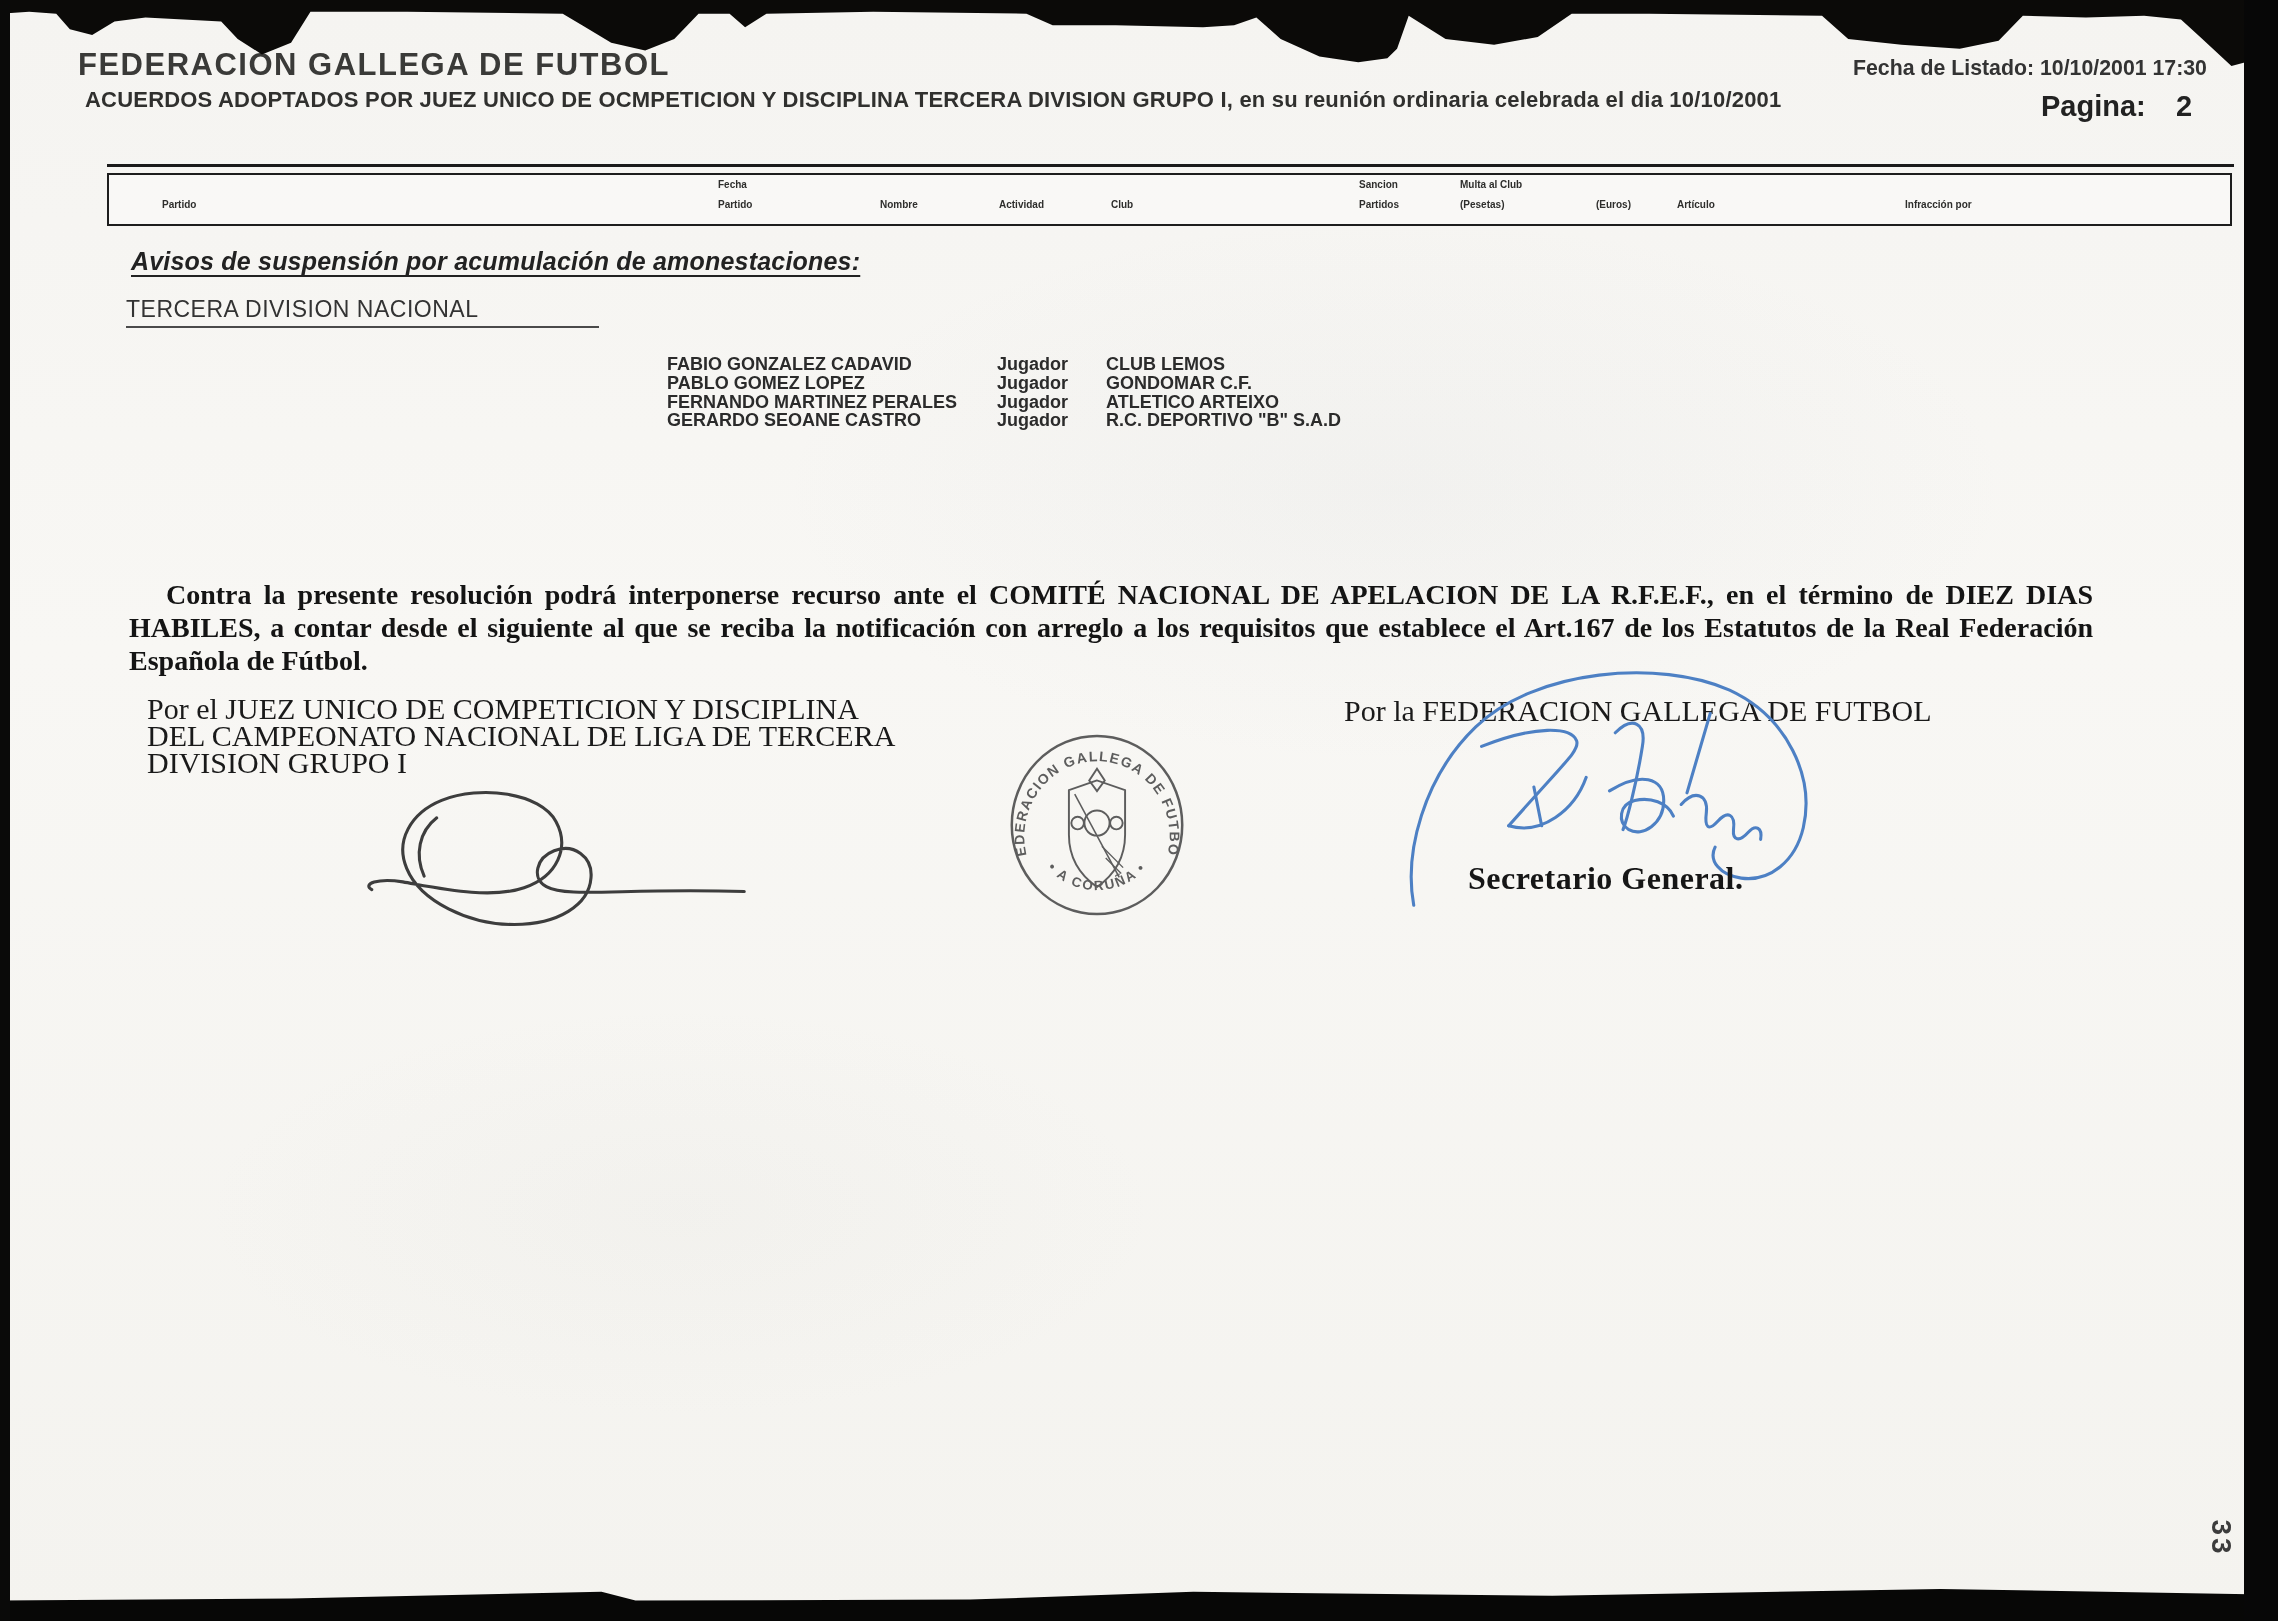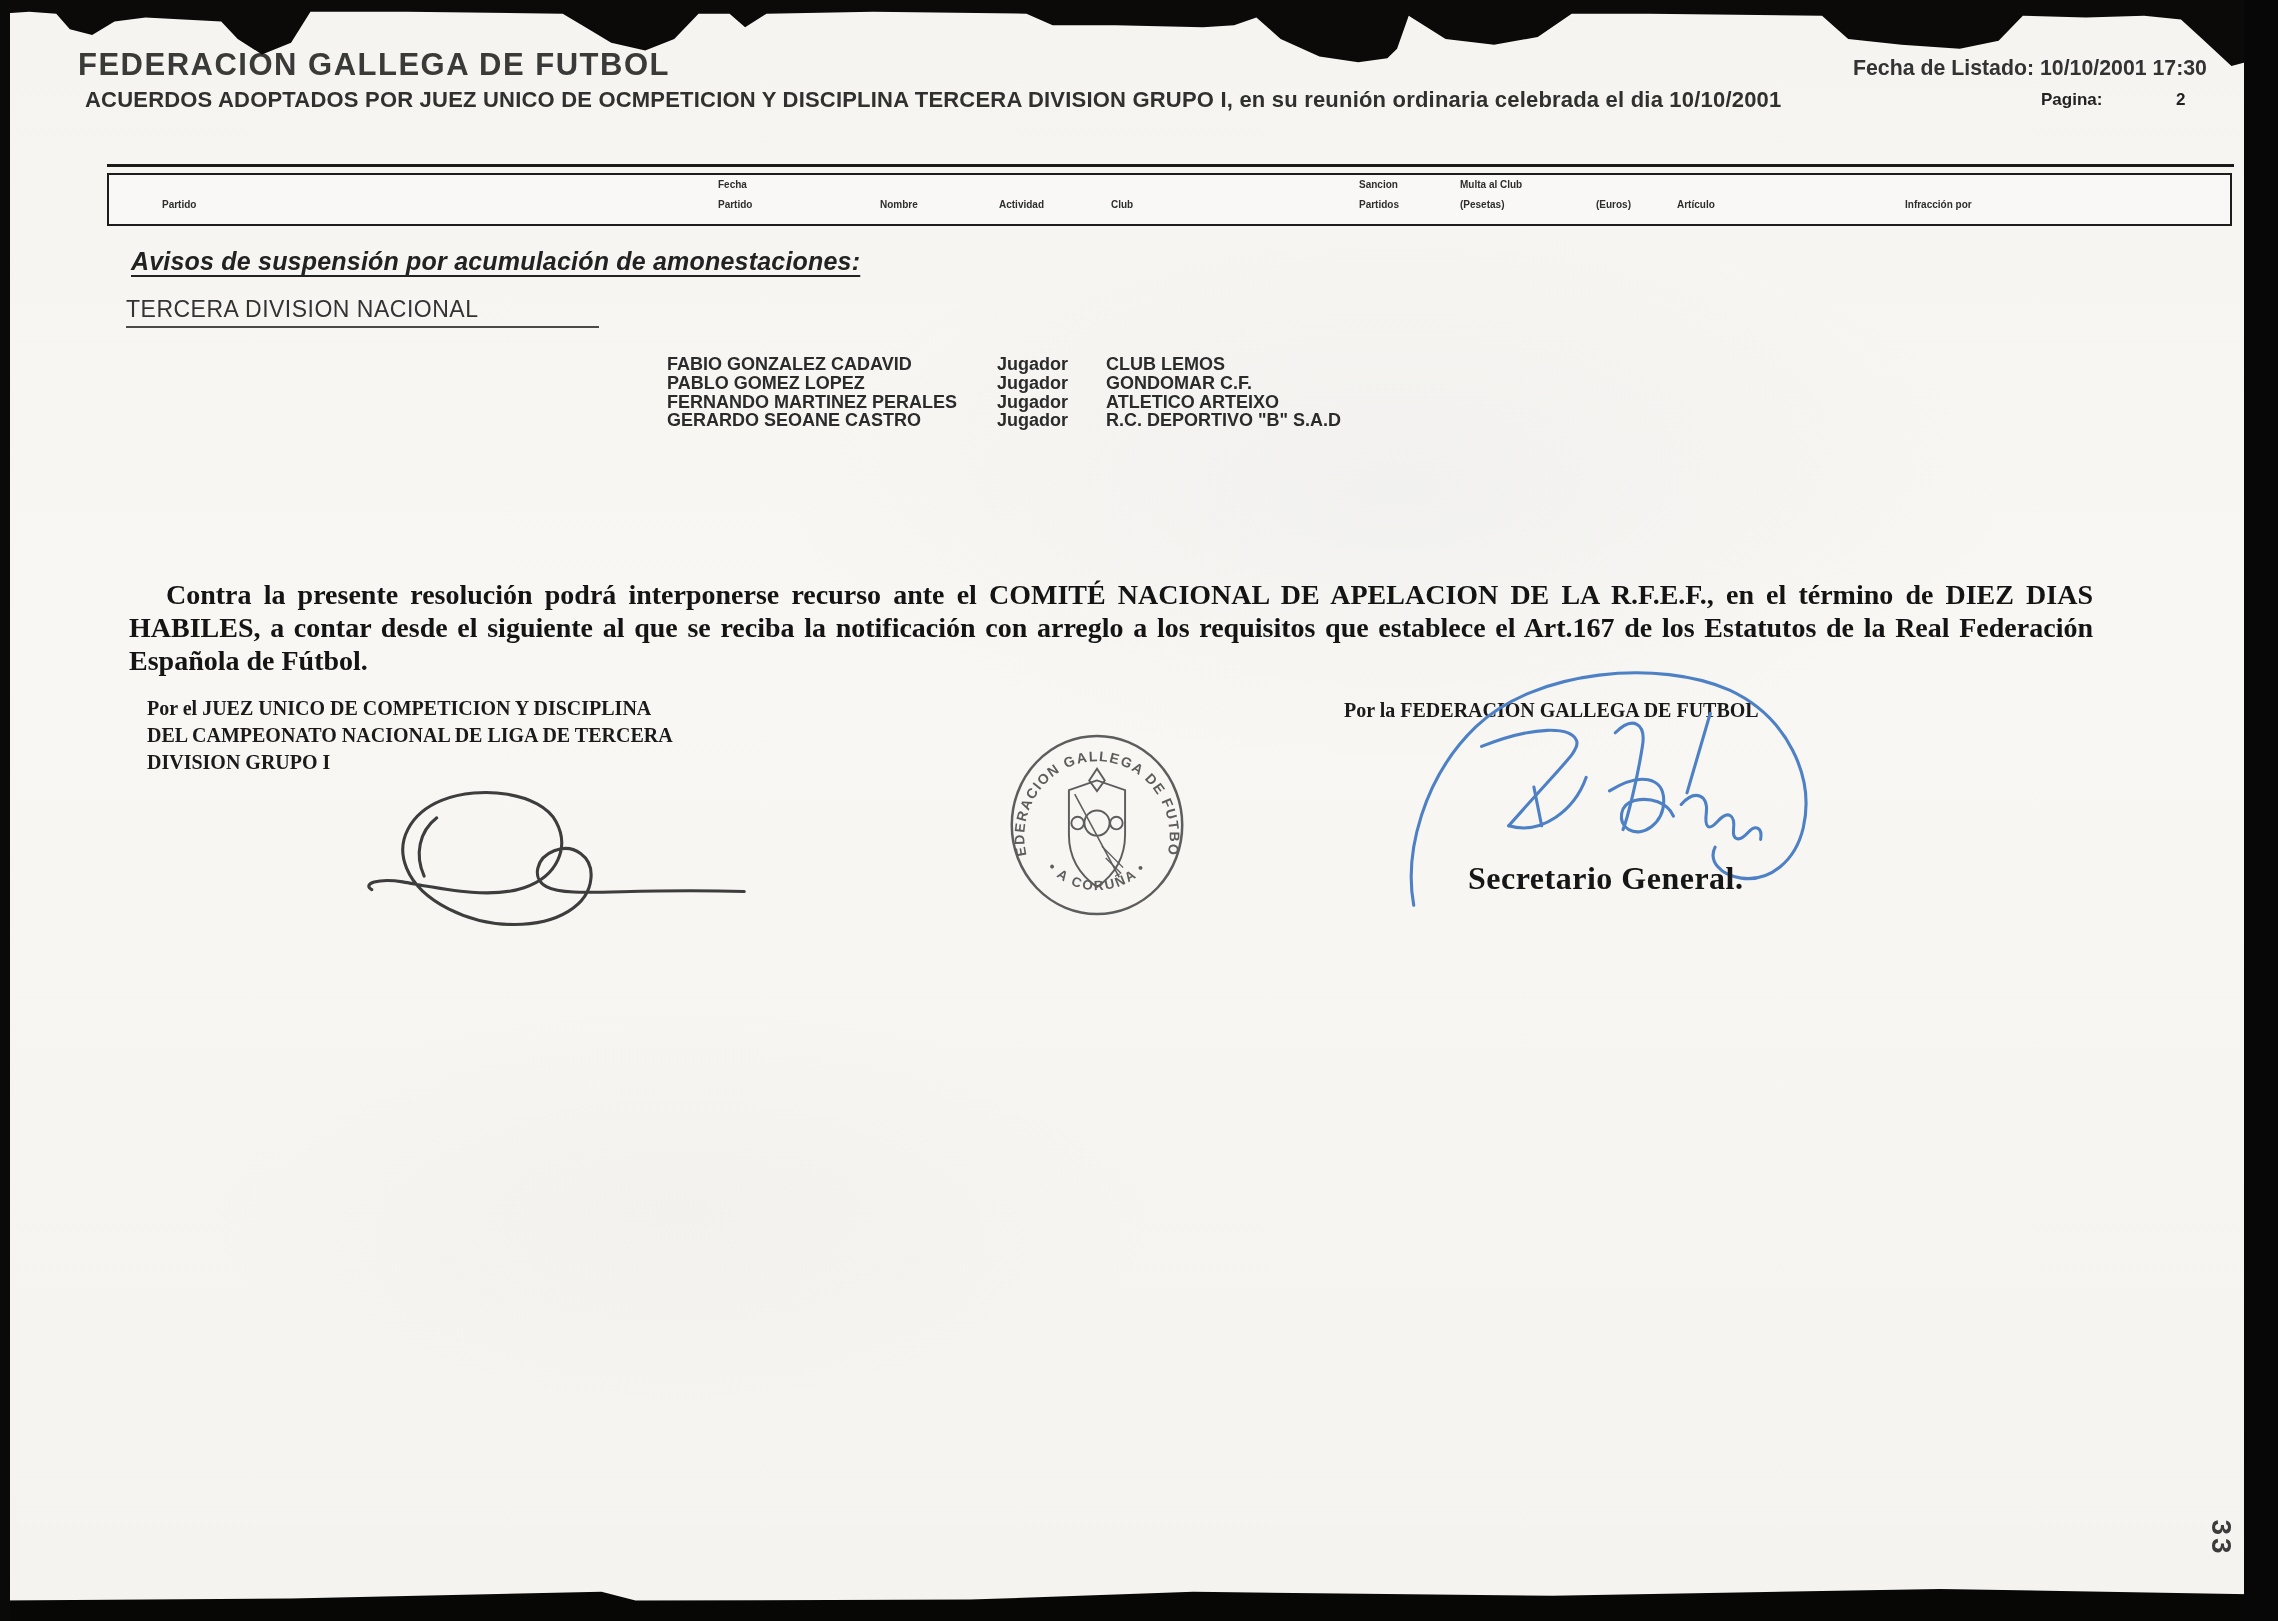"Pagina:" .pglabel { font-size: 17px -> 29px }
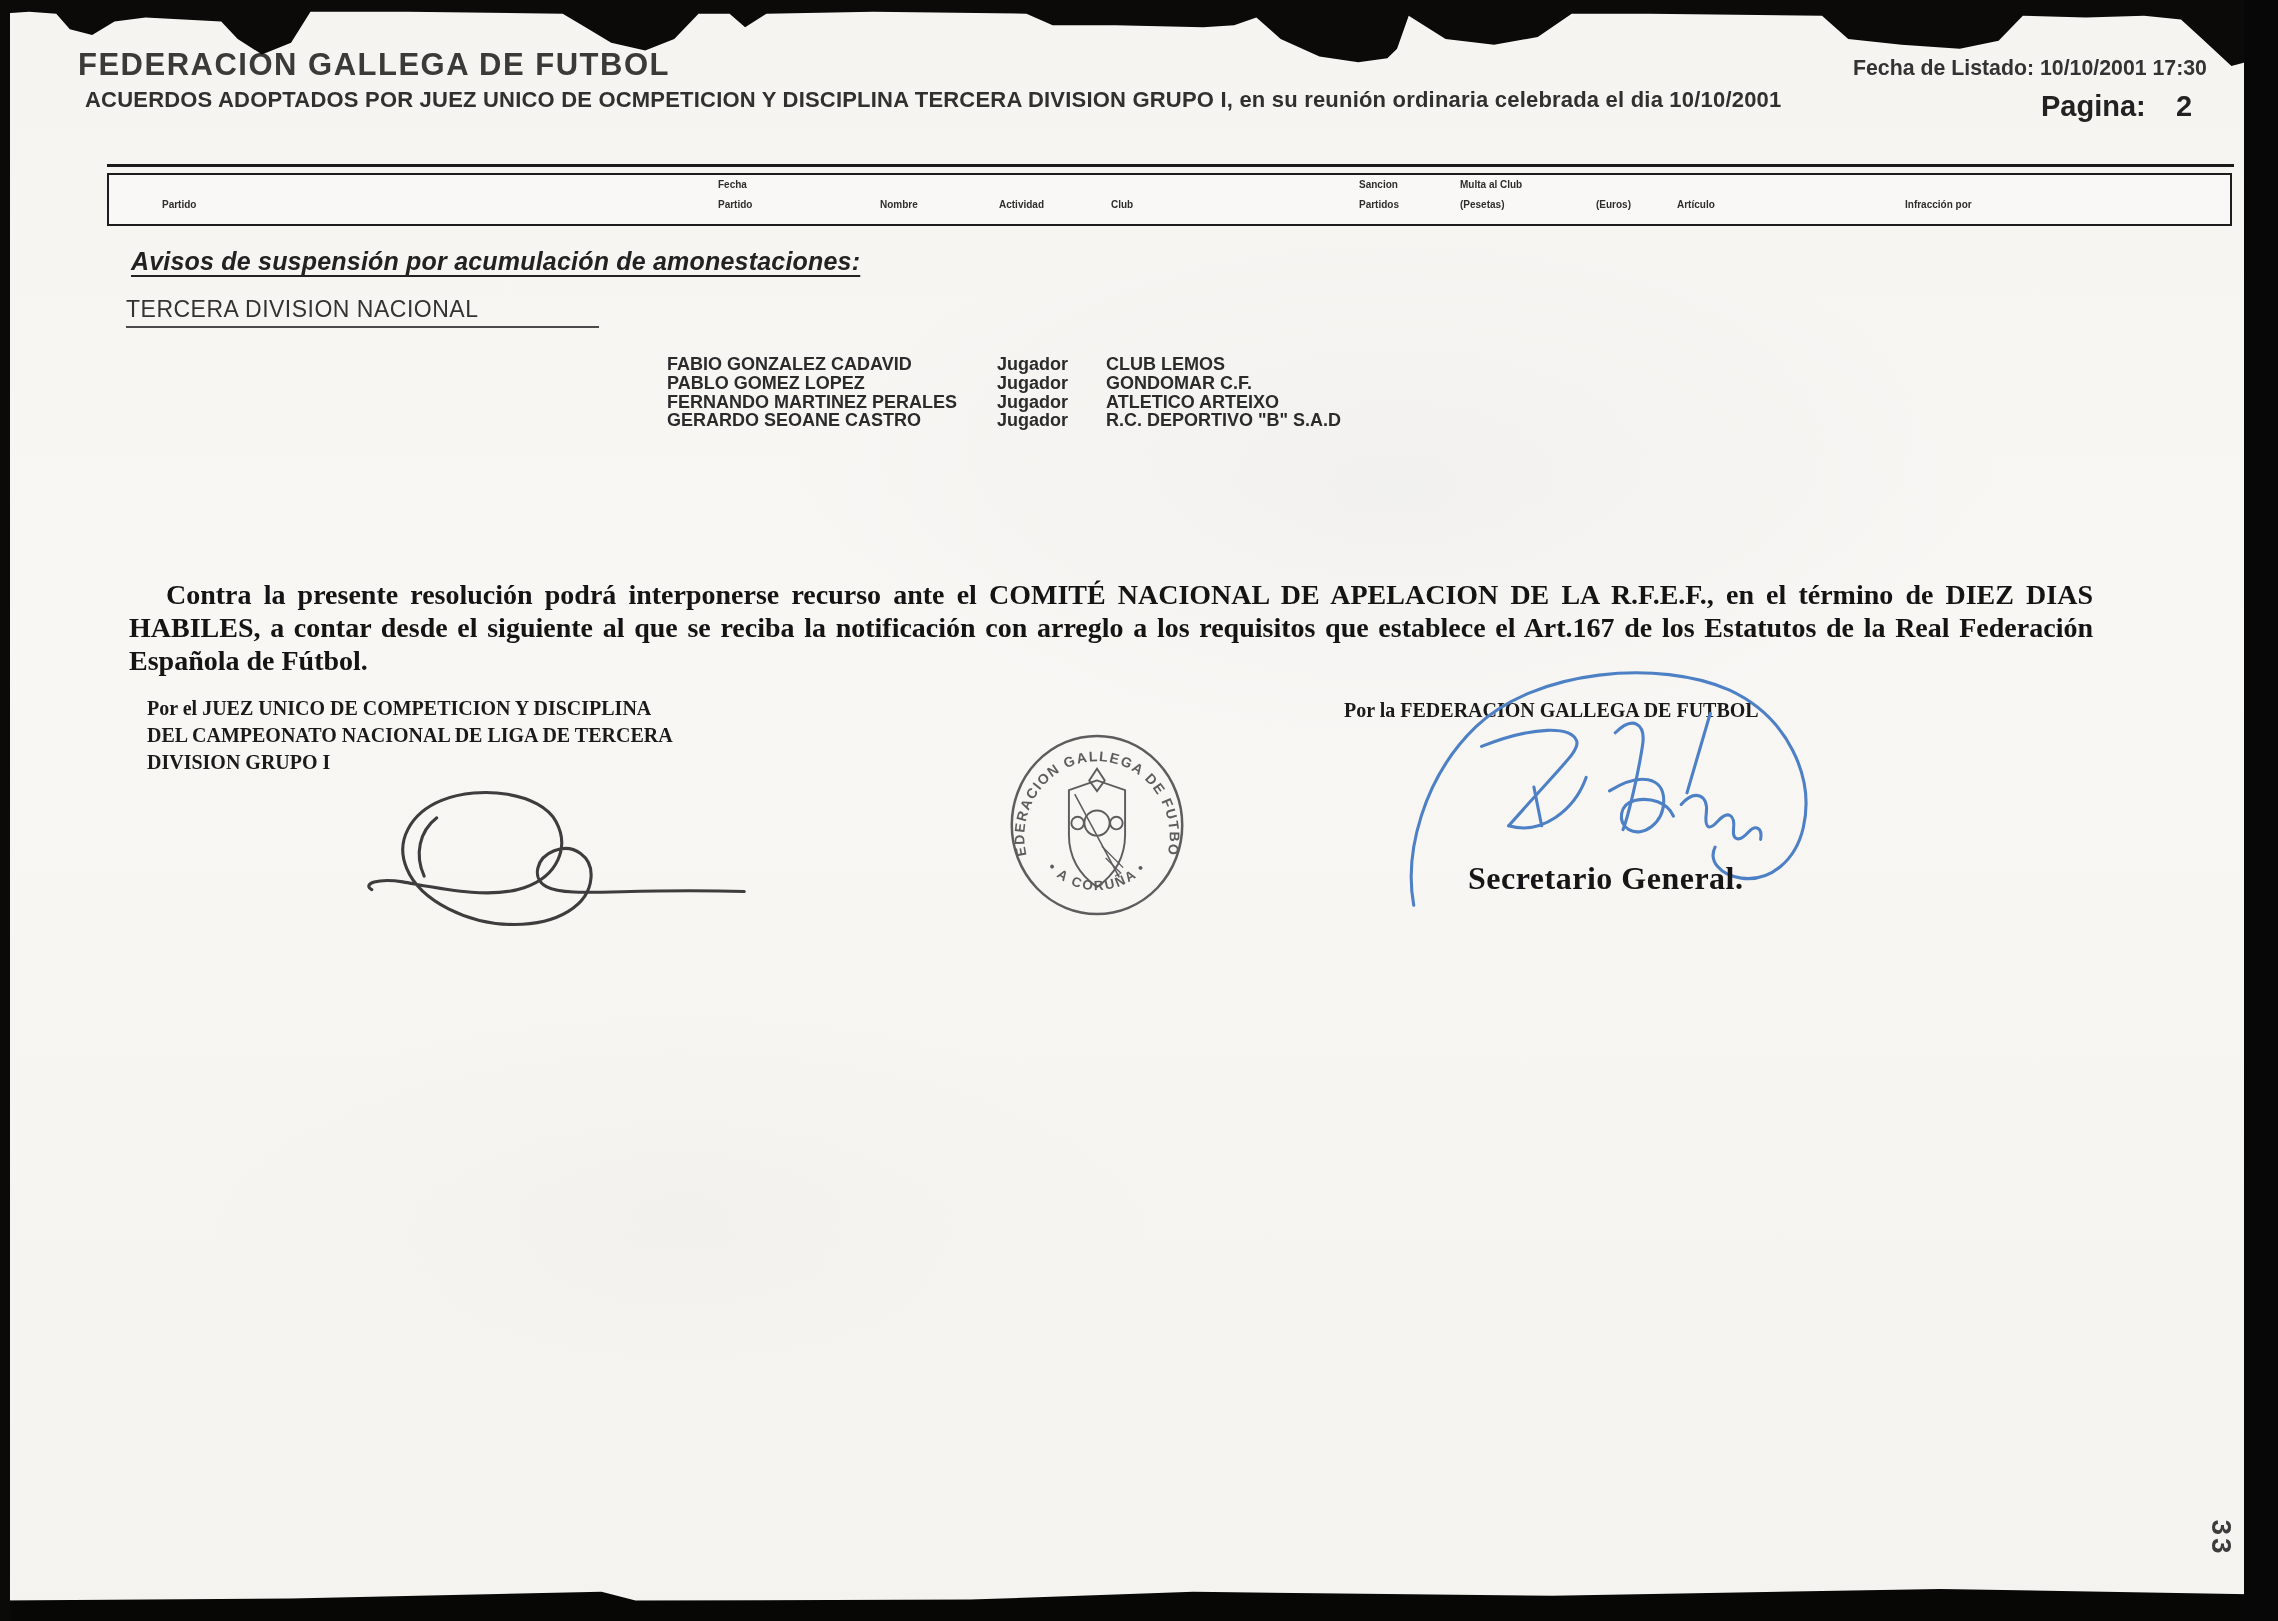"Por el JUEZ UNICO DE" .sigblock { font-size: 20px -> 30px; font-weight: bold -> normal }
